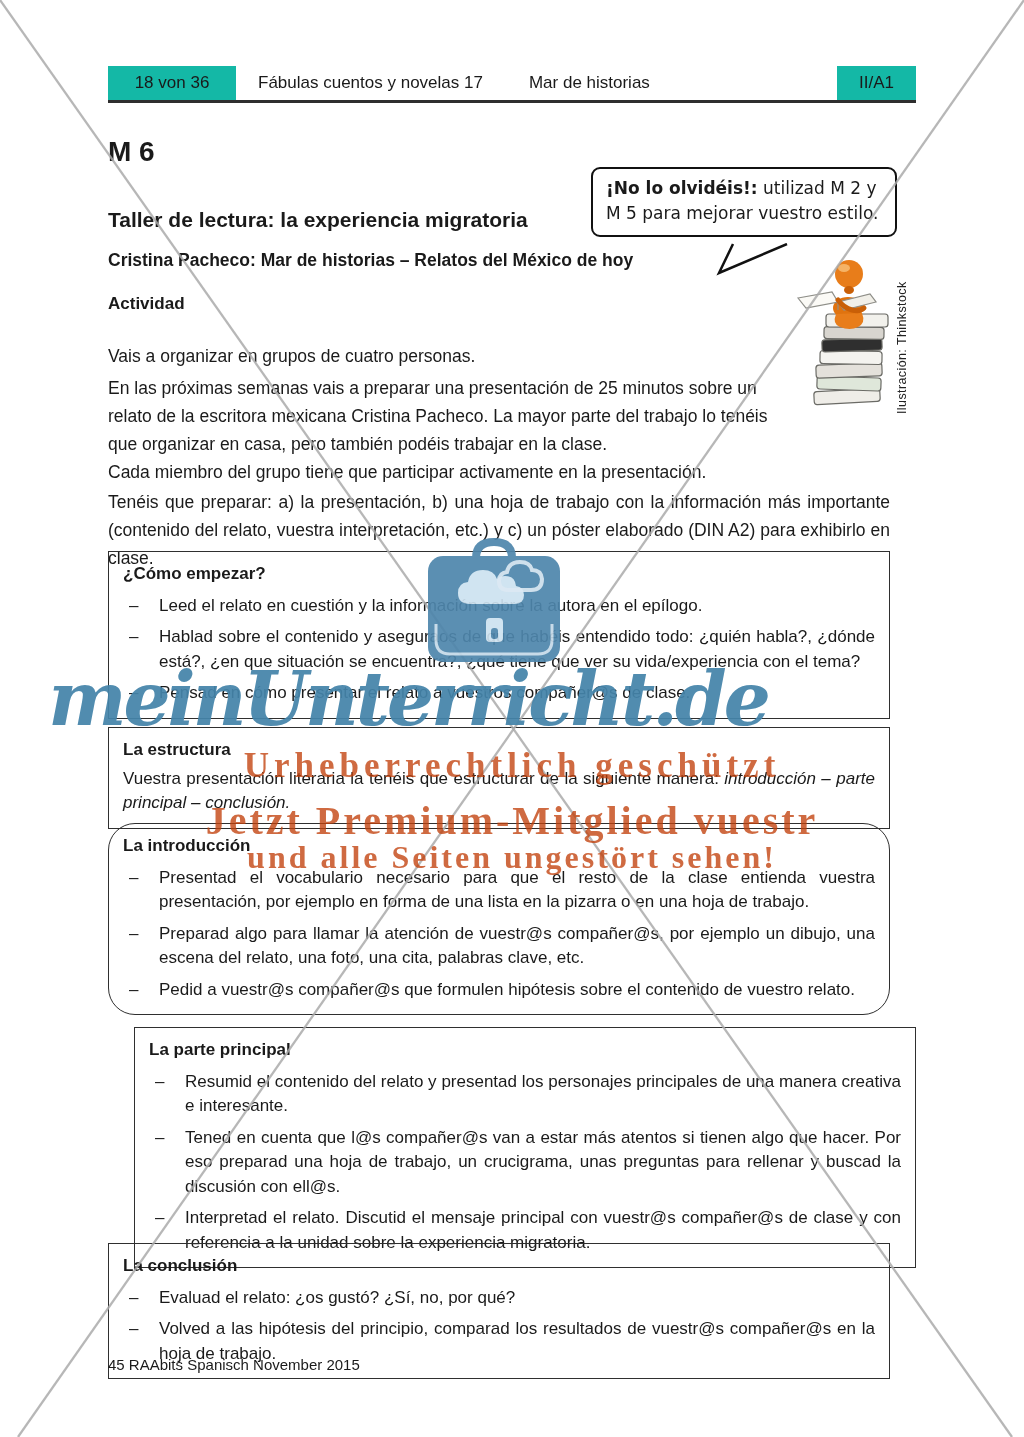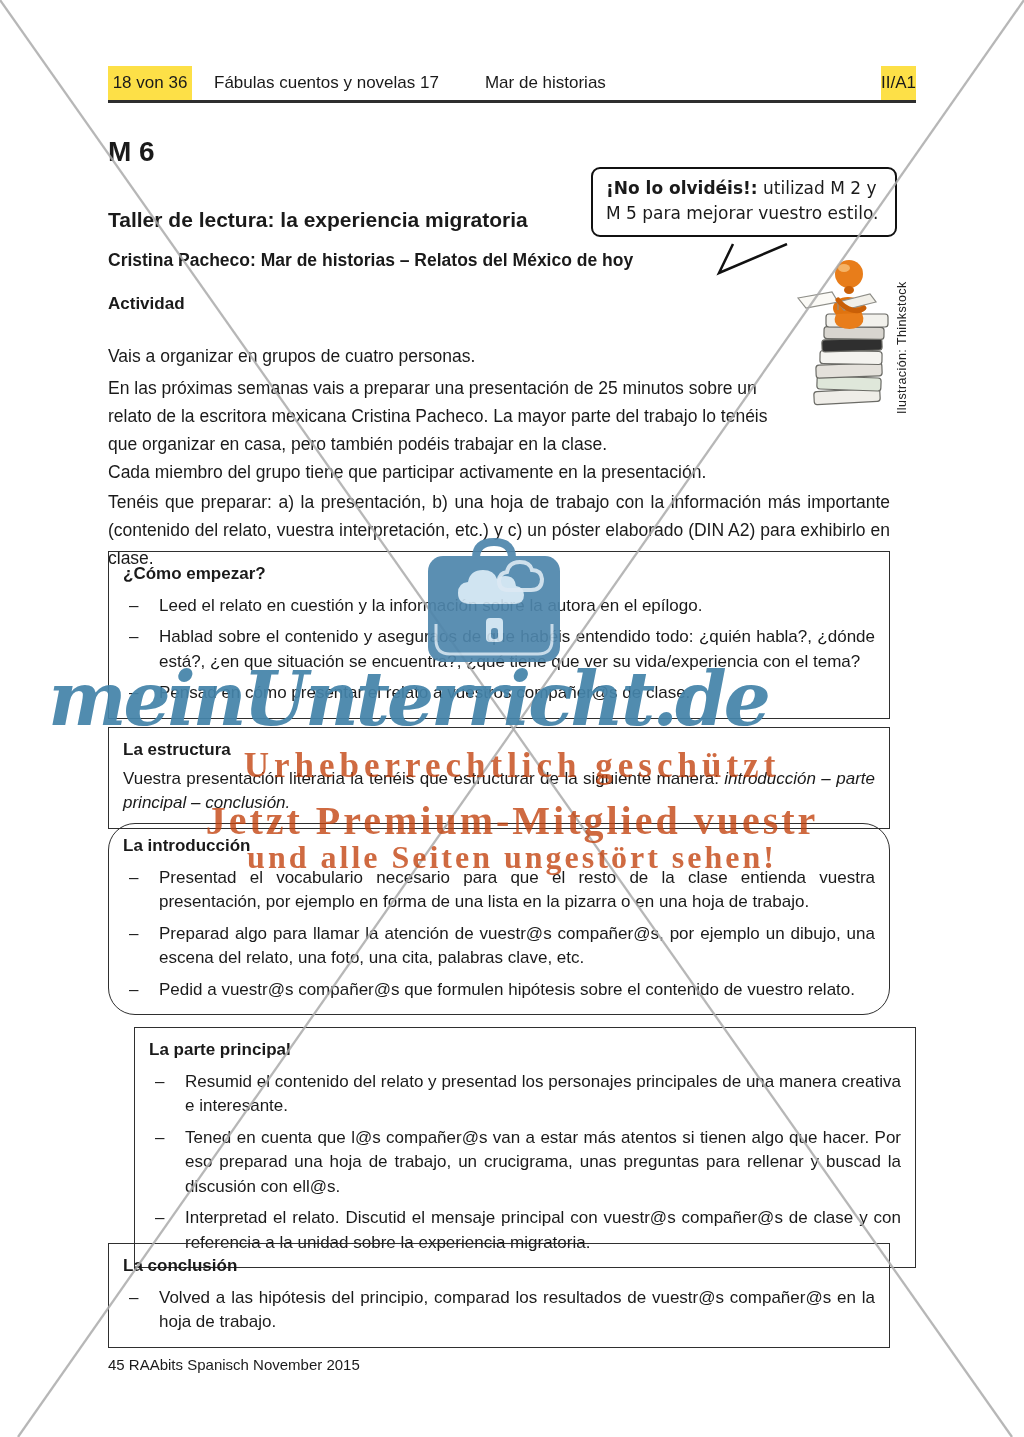"18 von 36" .kopf .graybox { background: #fde047 -> #14b8a6; padding: 0 0 -> 0 22px }
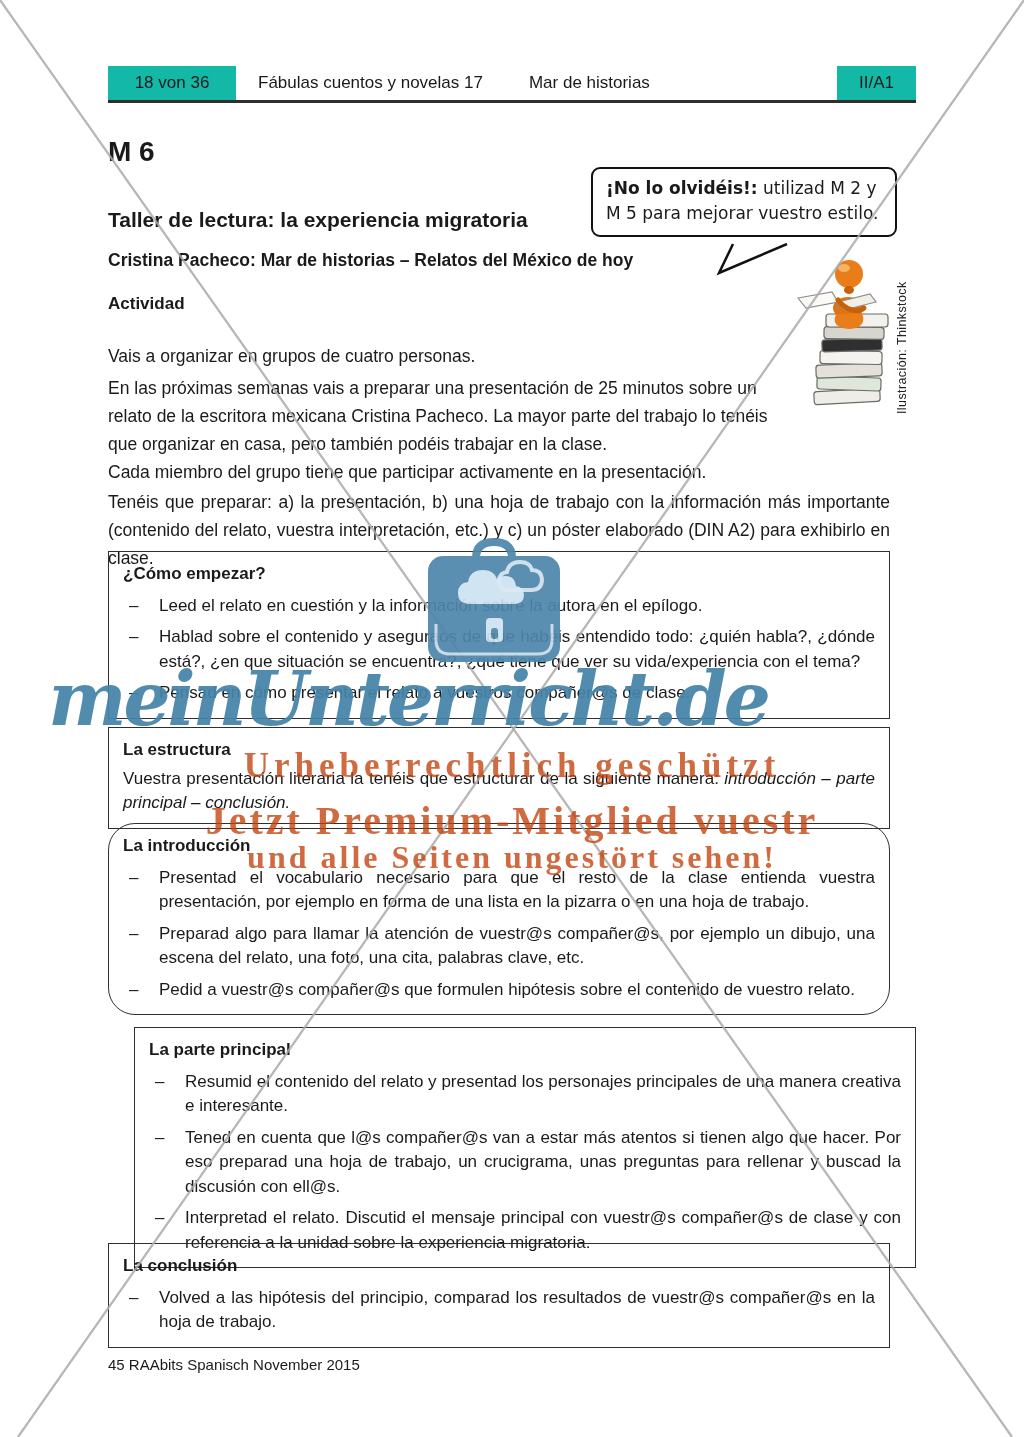"Evaluad el relato: ¿os gustó?" li { html: none -> <li>Evaluad el relato: ¿os gustó? ¿Sí, no, por qué?</li> }
